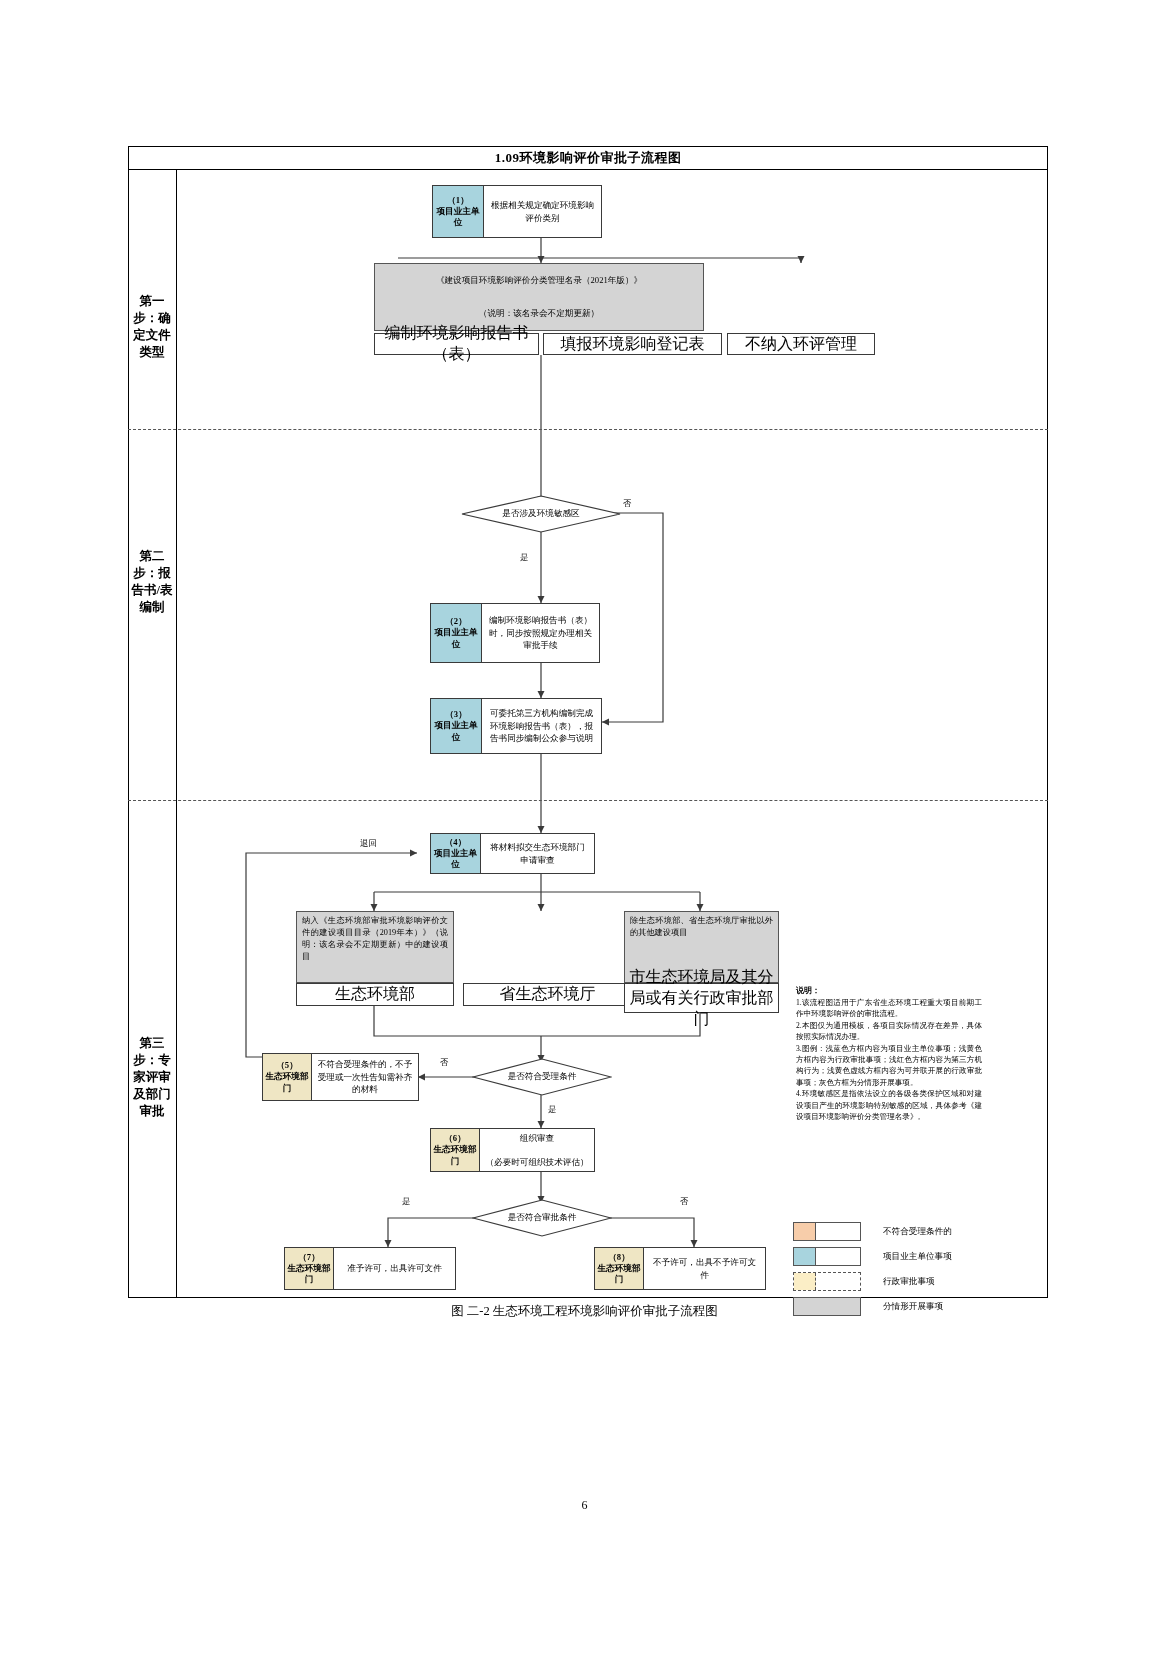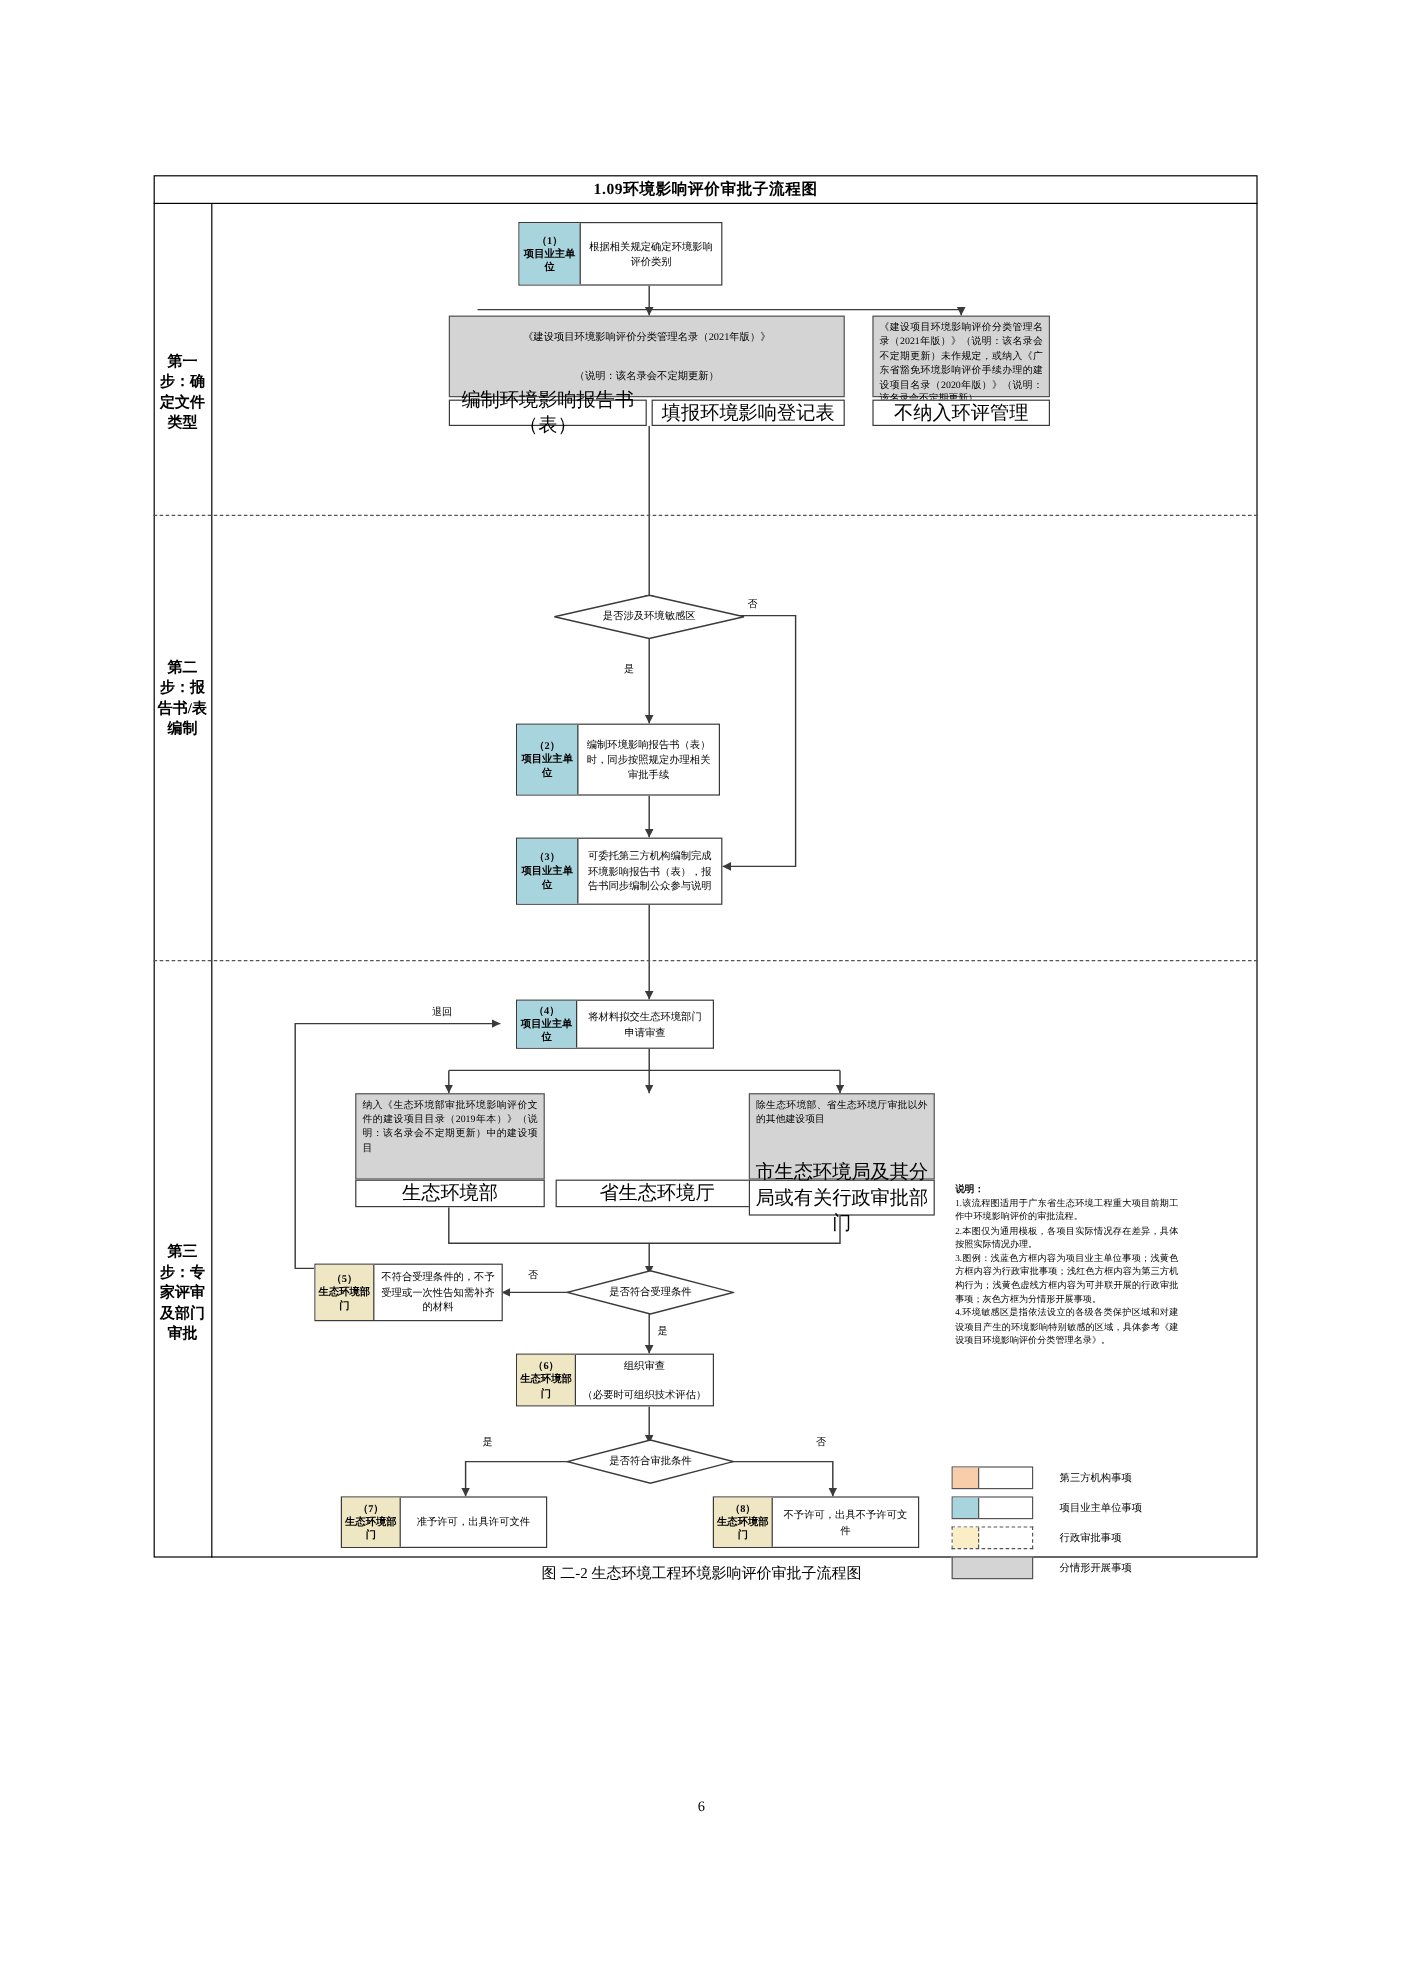"《建设项目环境影响评价分类管理名录（2021年版）》（说明：该名录会不定期更新）" div.abs { html: <div>《建设项目环境影响评价分类管理名录（2021年版）》（说明：该名录会不定期更新）未作规定，或纳入《广东省豁免环境影响评价手续办理的建设项目名录（2020年版）》（说明：该名录会不定期更新）</div> -> none }
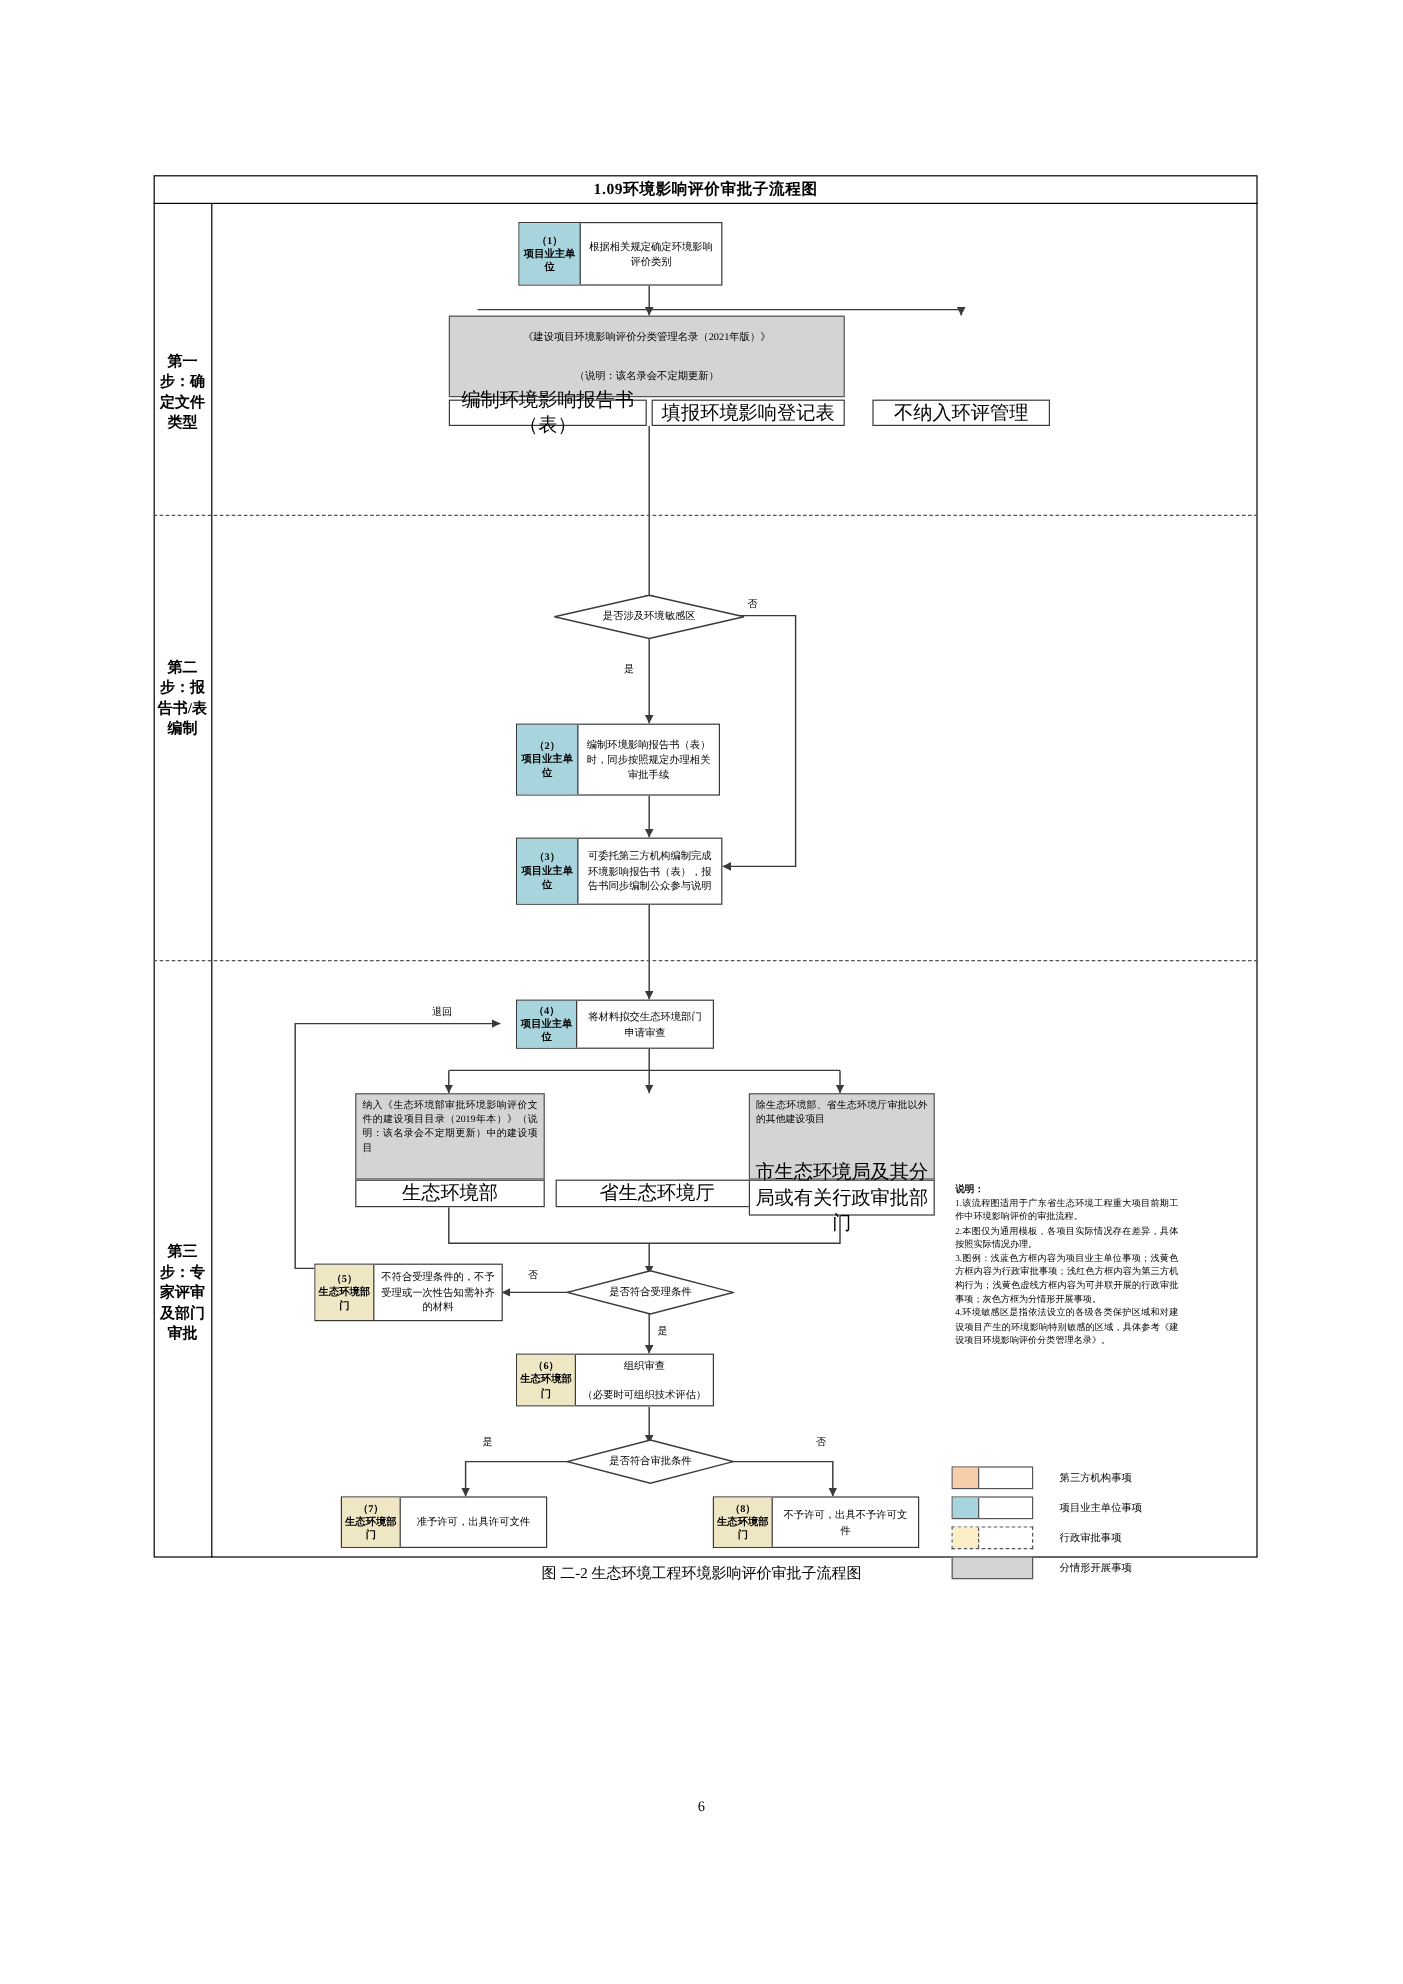"填报环境影响登记表" div.abs { width: 161px -> 179px }
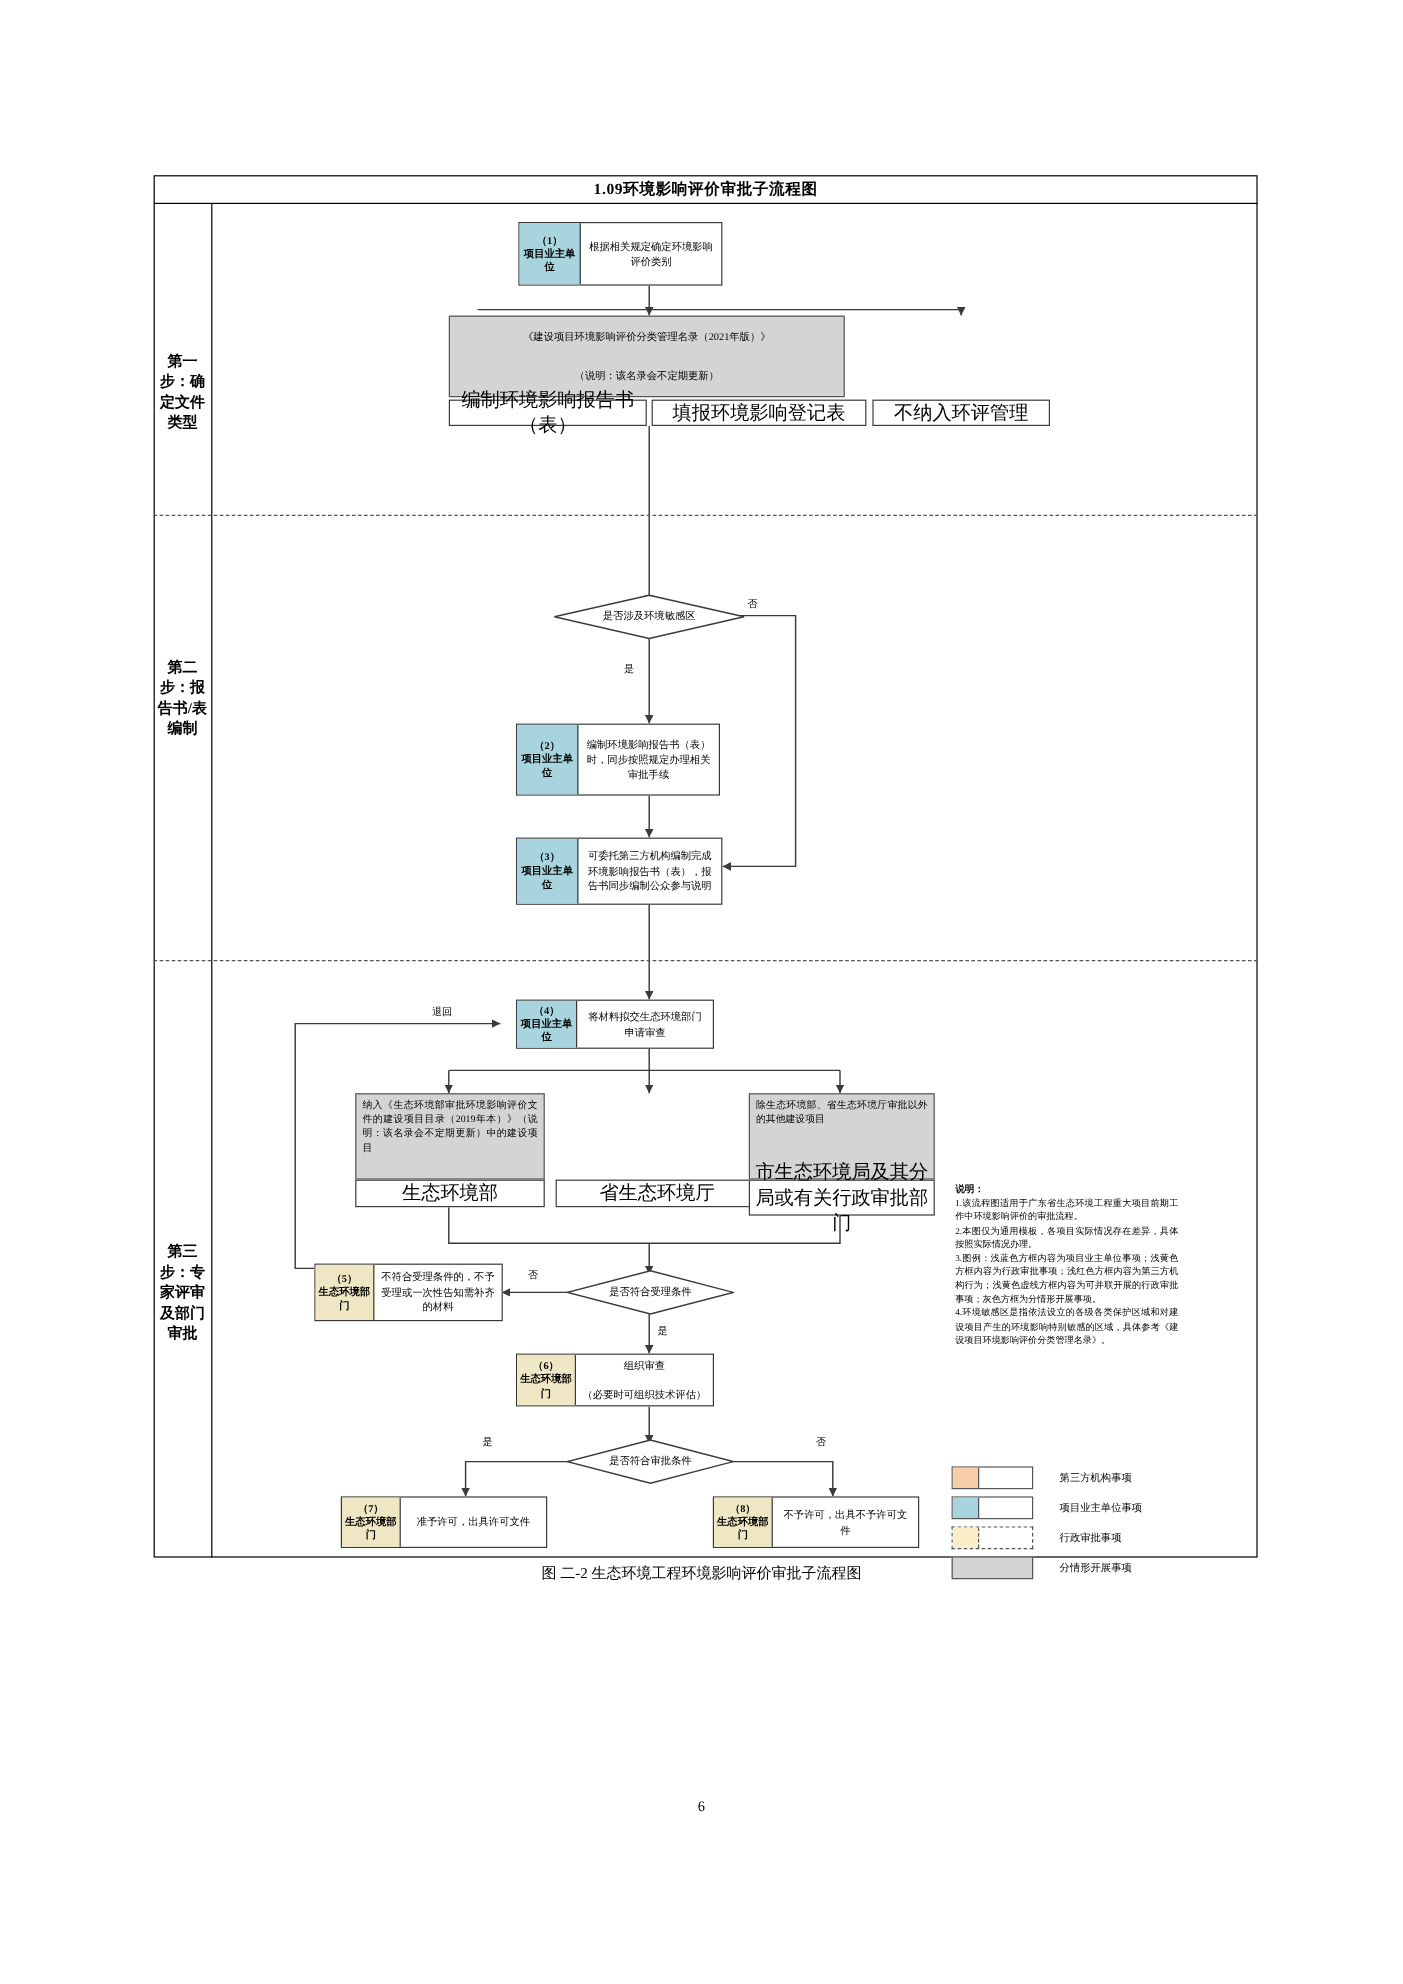"第三方机构事项" span.lg-txt { text: 第三方机构事项 -> 不符合受理条件的 }
